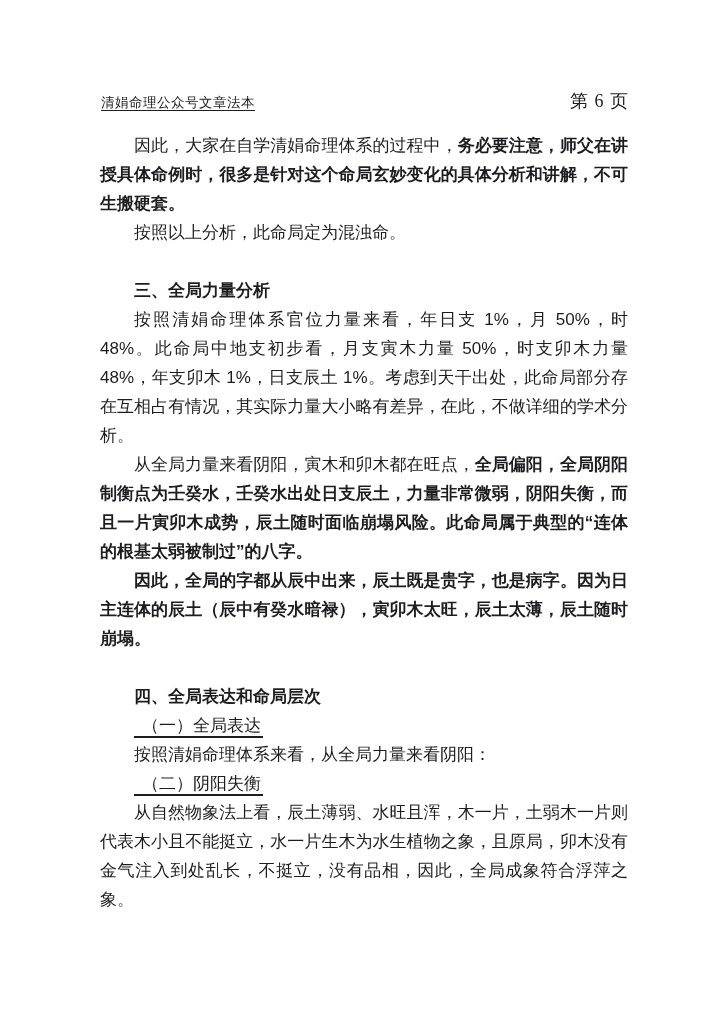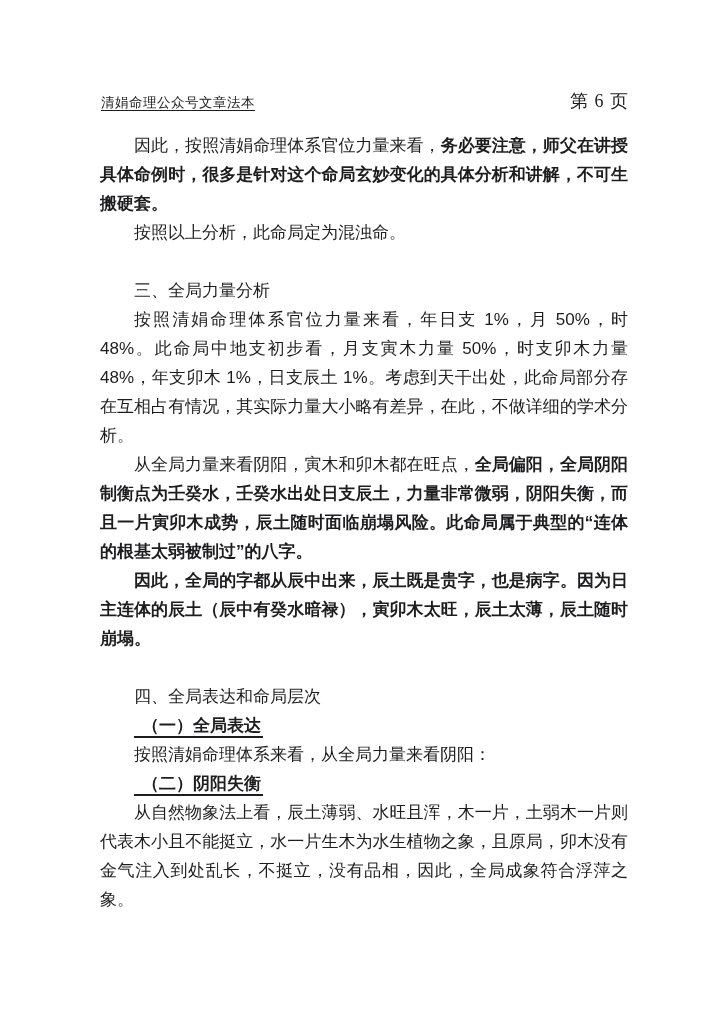"因此，按照清娟命理体系官位力量来看，" span { text: 按照清娟命理体系官位力量来看 -> 大家在自学清娟命理体系的过程中 }
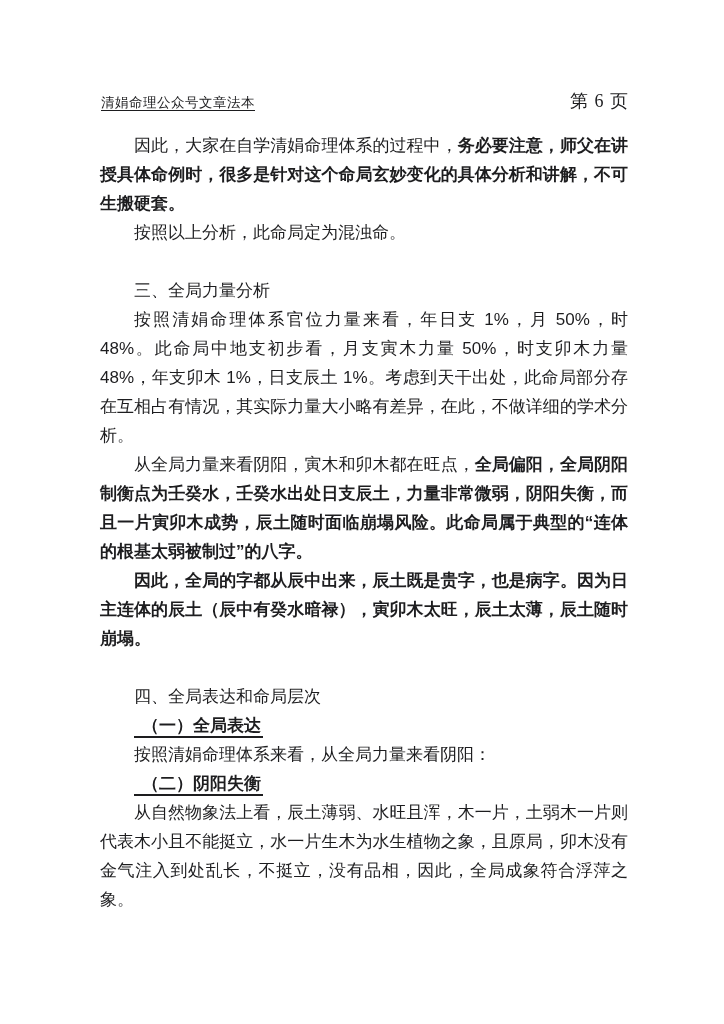"三、全局力量分析" .heading { font-weight: 400 -> 700 }
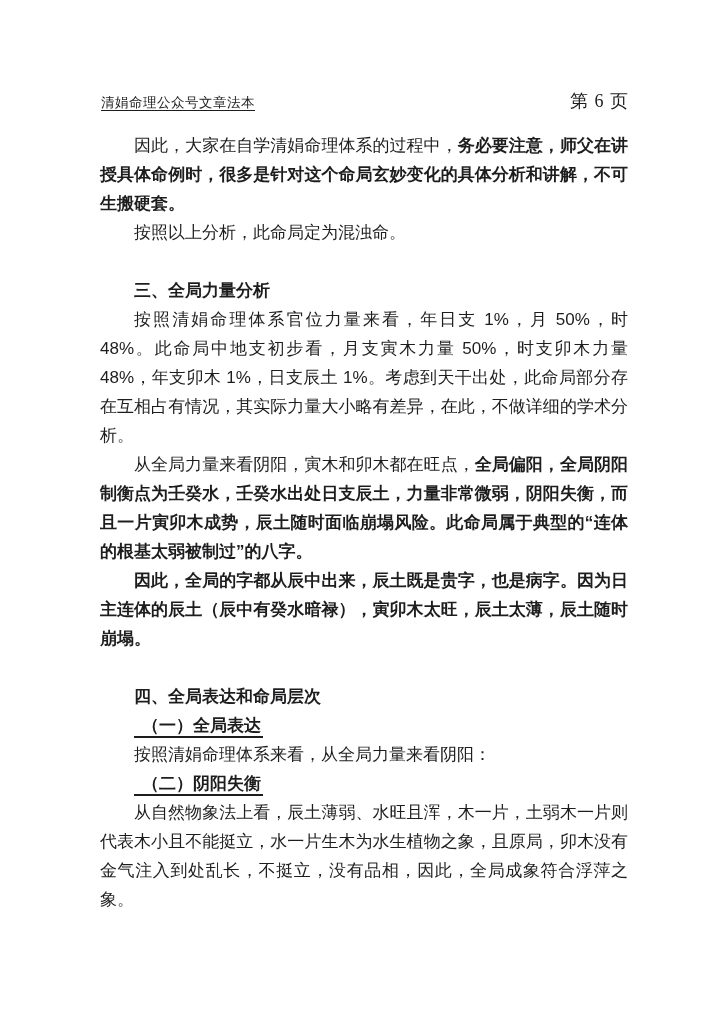"（一）全局表达" .subheading { font-weight: 700 -> 400 }
